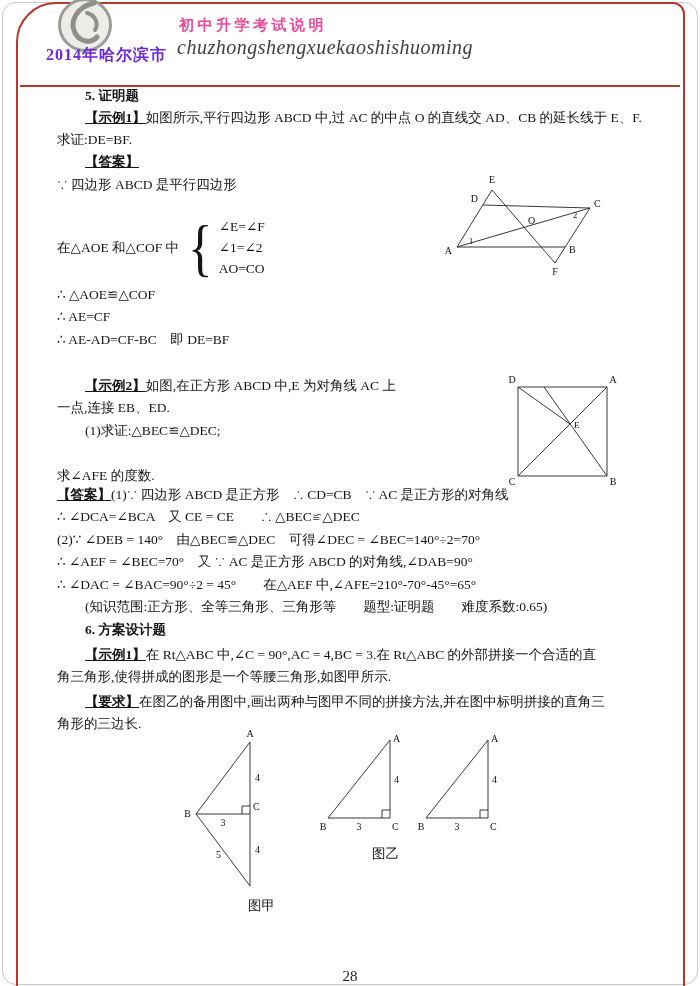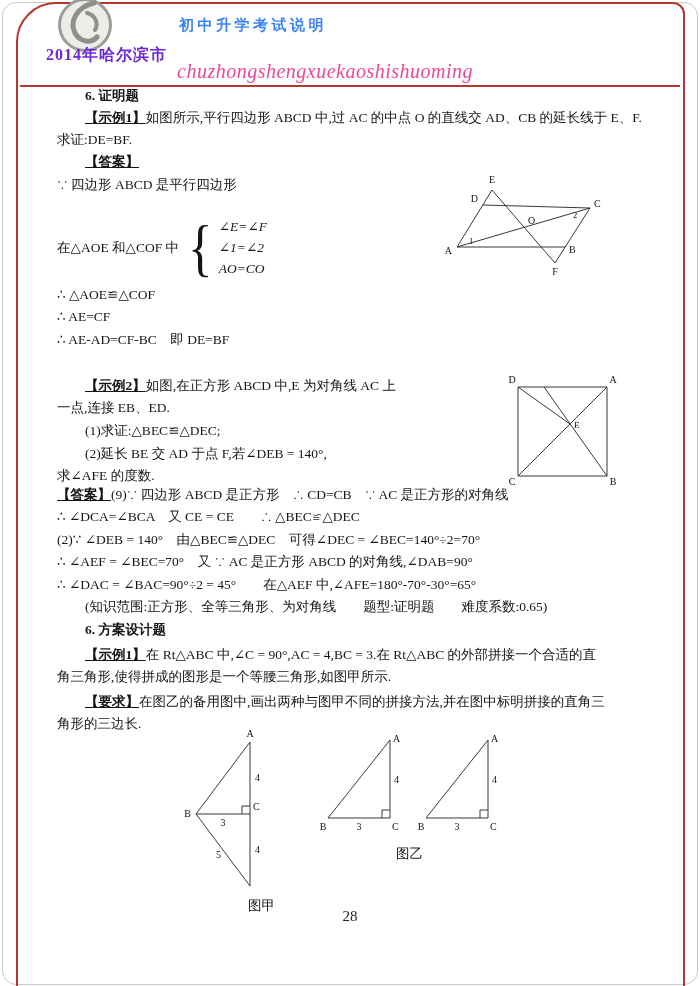"初中升学考试说明" .hdr-title { color: #3b82f6 -> #ec4899 }
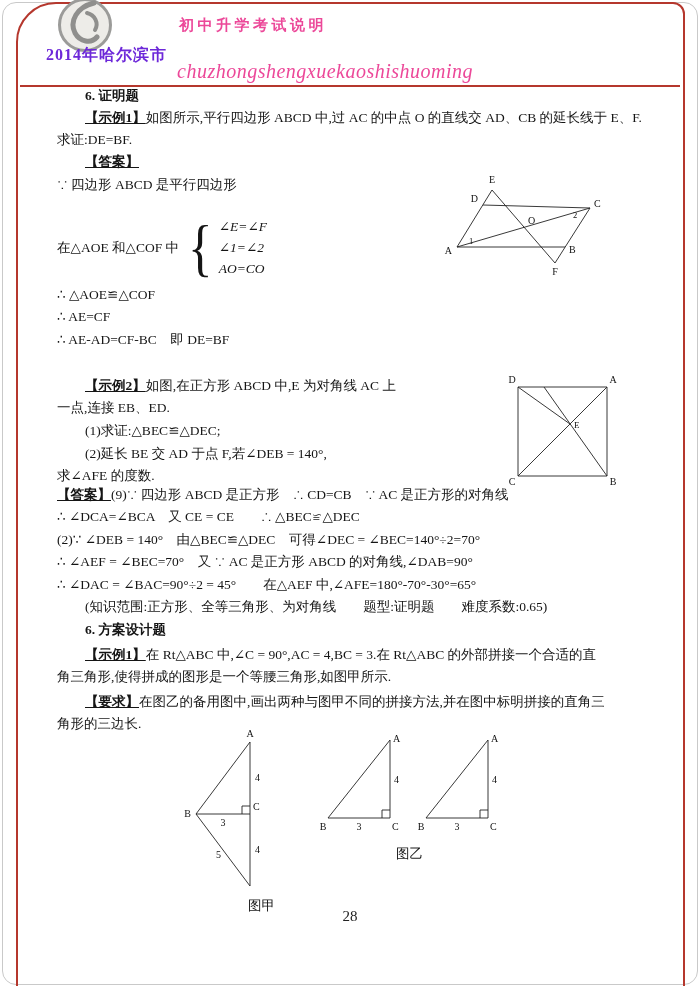"chuzhongshengxuekaoshishuoming" .hdr-roman { color: #ec4899 -> #404040; top: 60px -> 36px }
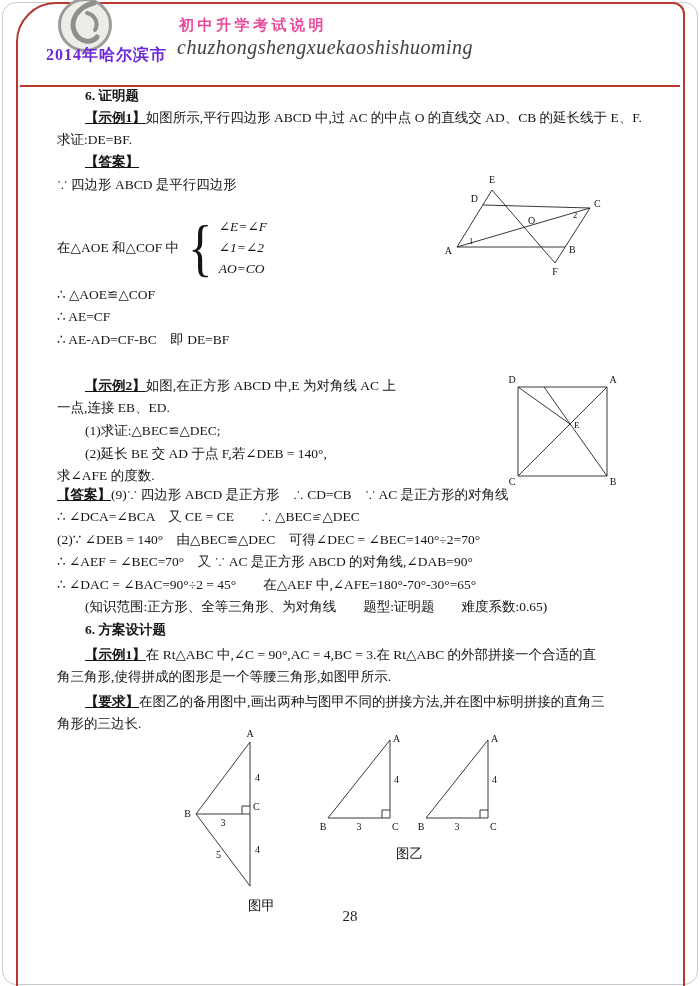"6. 证明题" div.tline { text: 6 -> 5 }
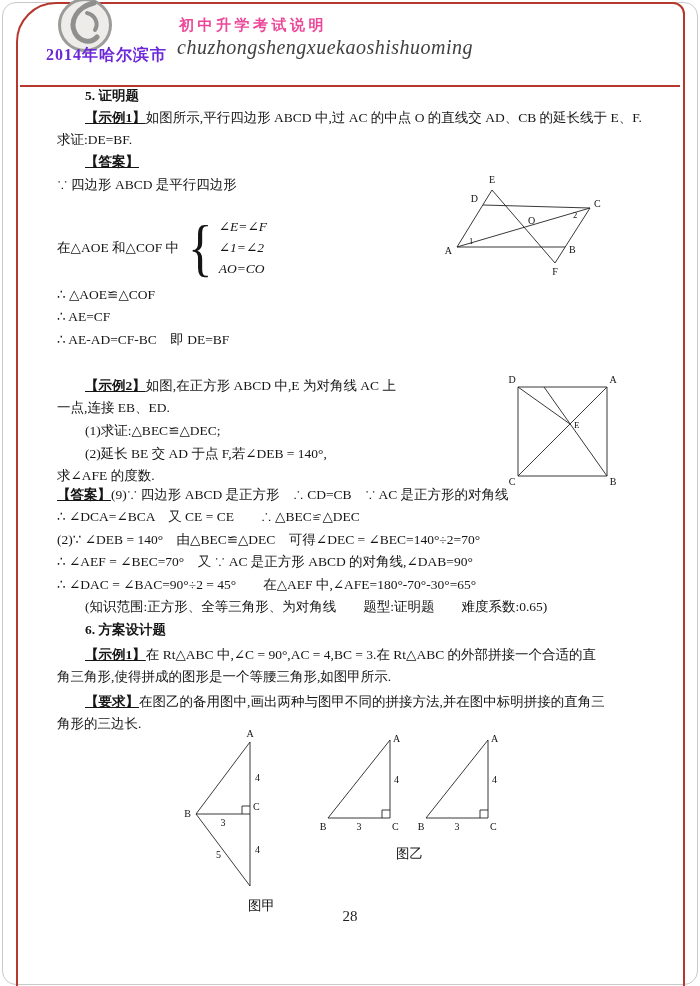"∠E=∠F" .brace-items span { font-style: italic -> none }
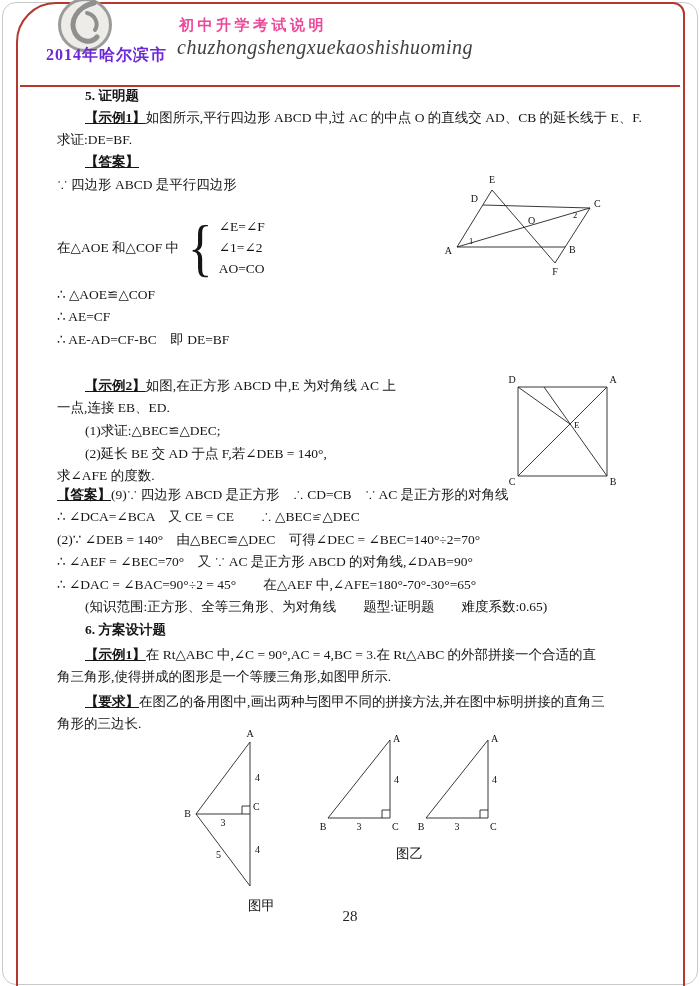"(2)延长 BE 交 AD 于点" div.tline { html: <div>(2)延长 BE 交 AD 于点 F,若∠DEB = 140°,</div> -> none }
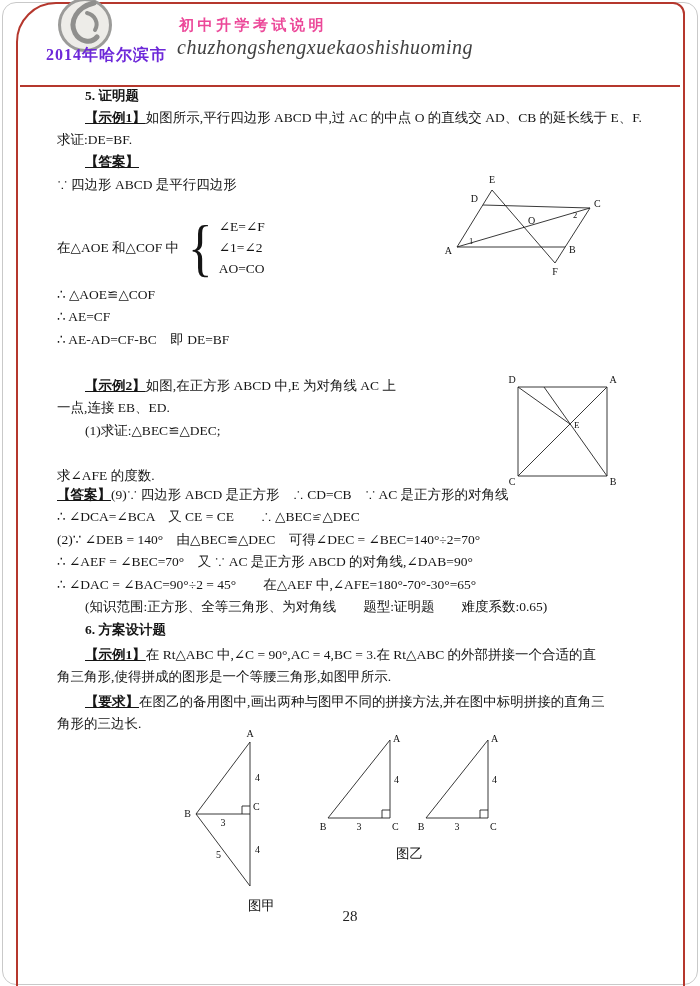"(9)∵ 四边形 ABCD 是正方形 ∴" span { text: 9 -> 1 }
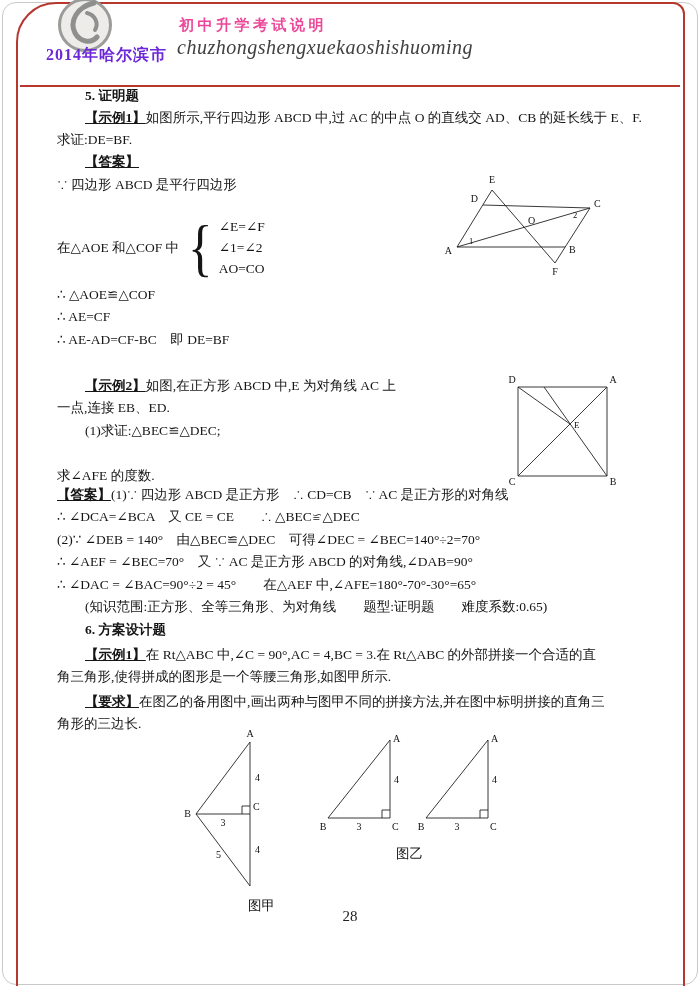"∴ ∠DAC = ∠BAC=90°÷2 =" div.tline { text: 180°-70°-30 -> 210°-70°-45 }
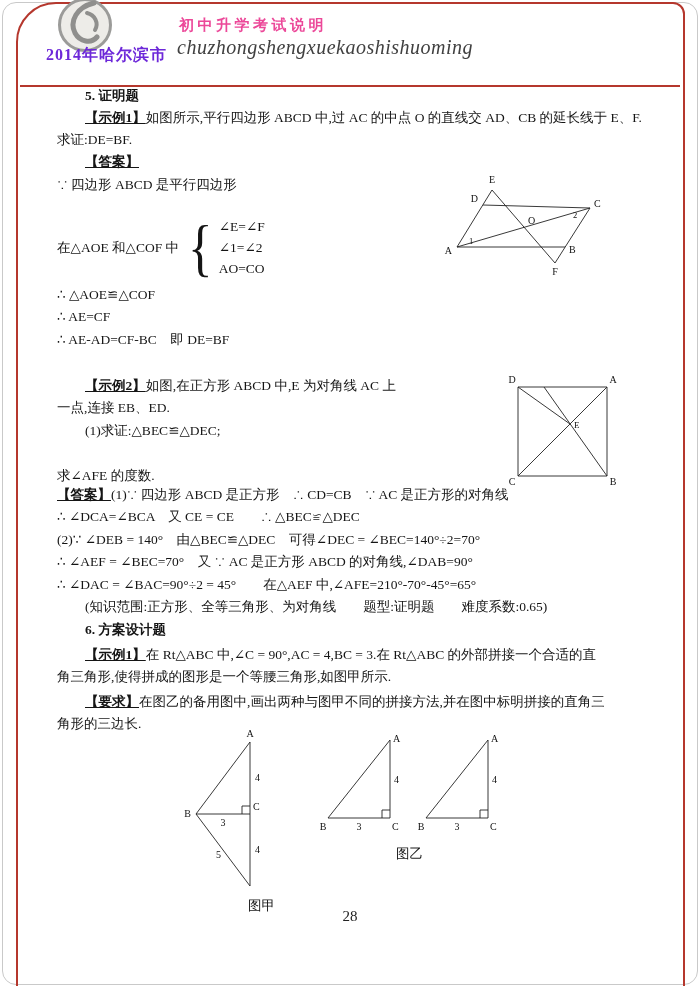"(知识范围:正方形、全等三角形、为对角线 题型:证明题 难度系数:0.65)" div.tline { text: 为对角线 -> 三角形等 }
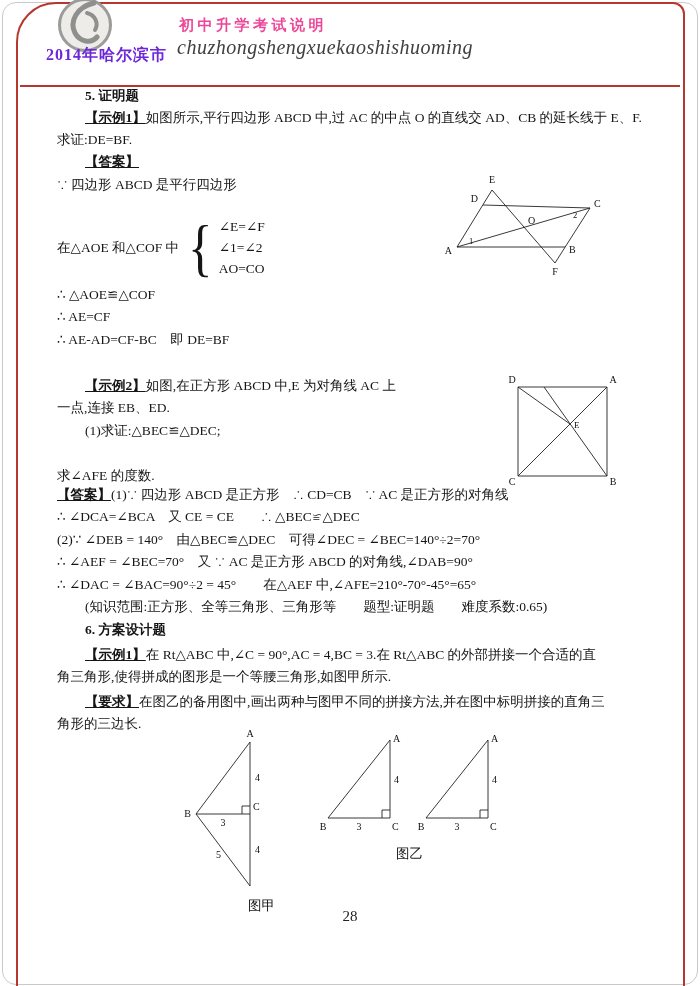"图乙" div.caption { left: 396px -> 372px }
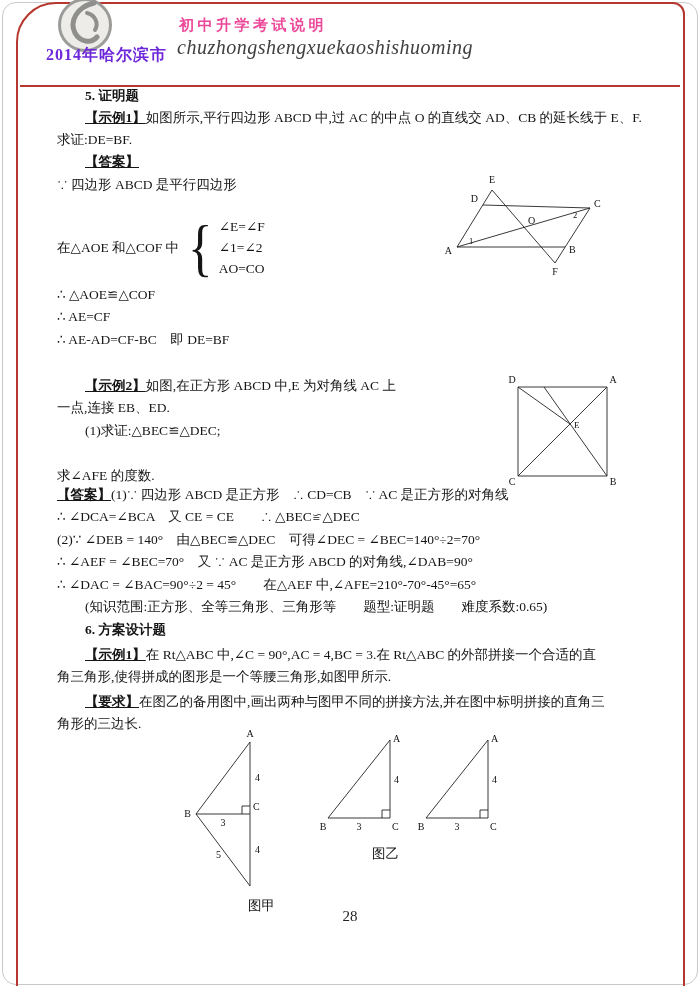"28" .page-number { top: 908px -> 968px }
